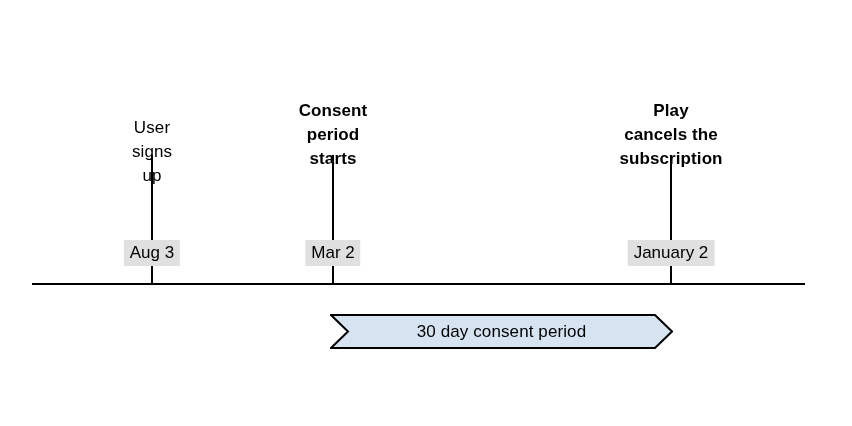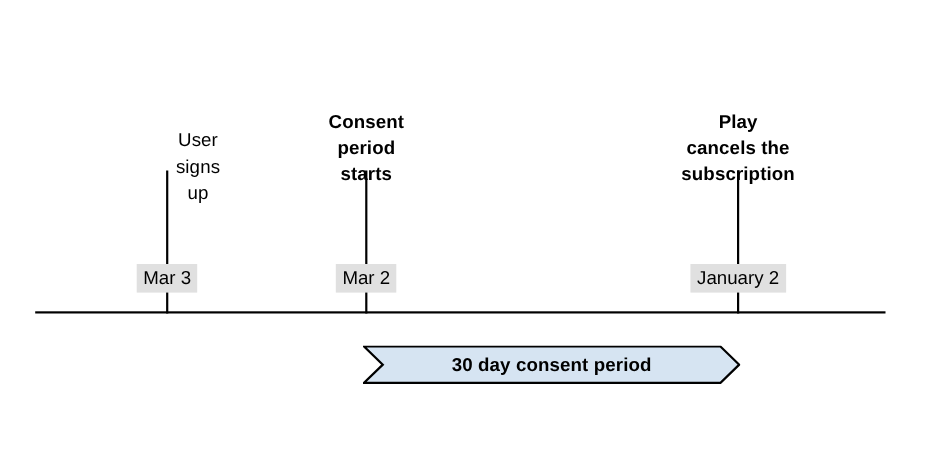"User signs up" .event-label.one-line { margin-left: 28px -> none }
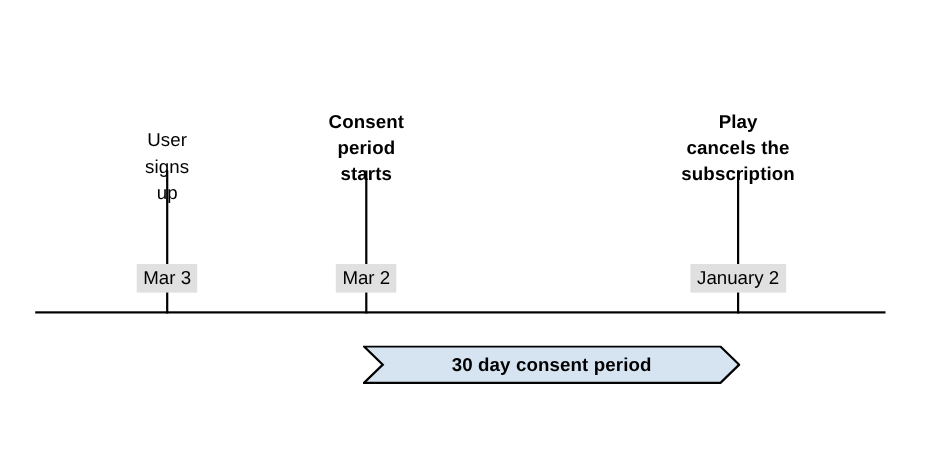"Mar 3" div.date-chip { text: Mar -> Aug }
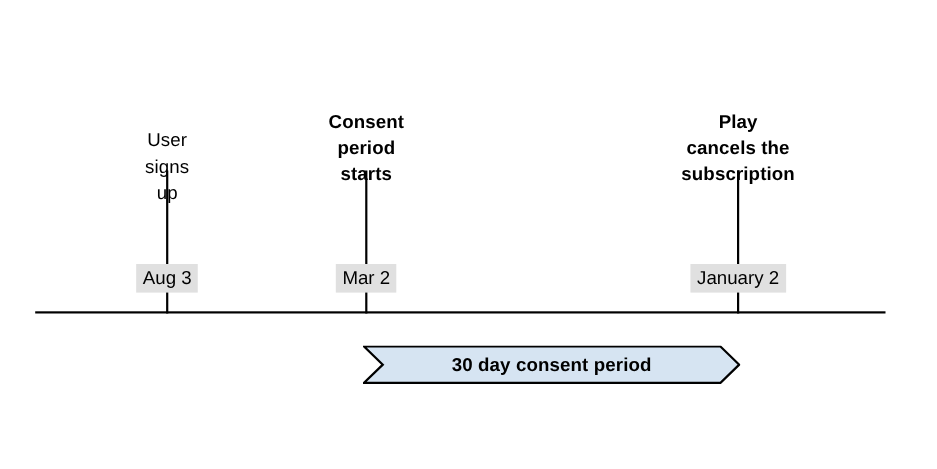"30 day consent period" .banner-text { font-weight: bold -> none }
